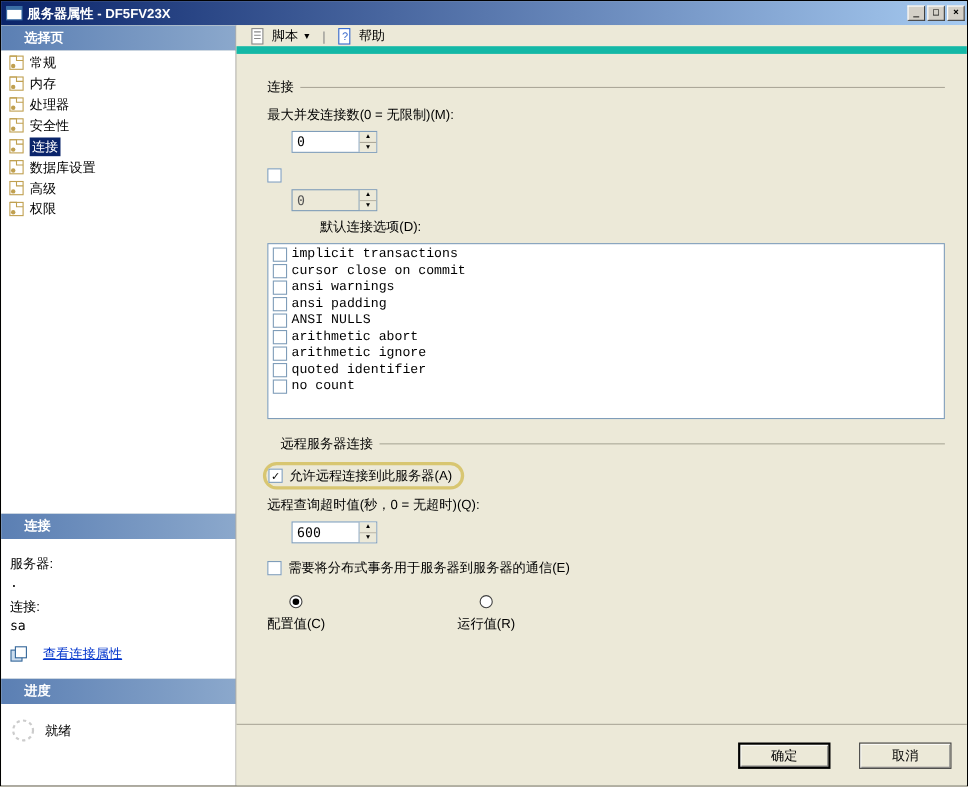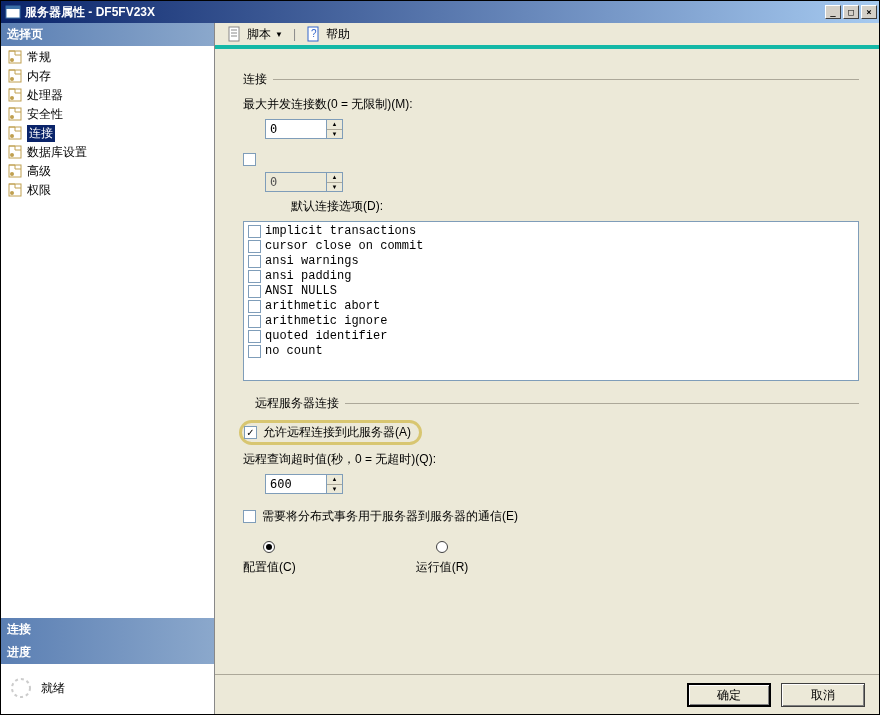"选择页" .side-section-hdr { padding: 3px 6px -> 3px 21px }
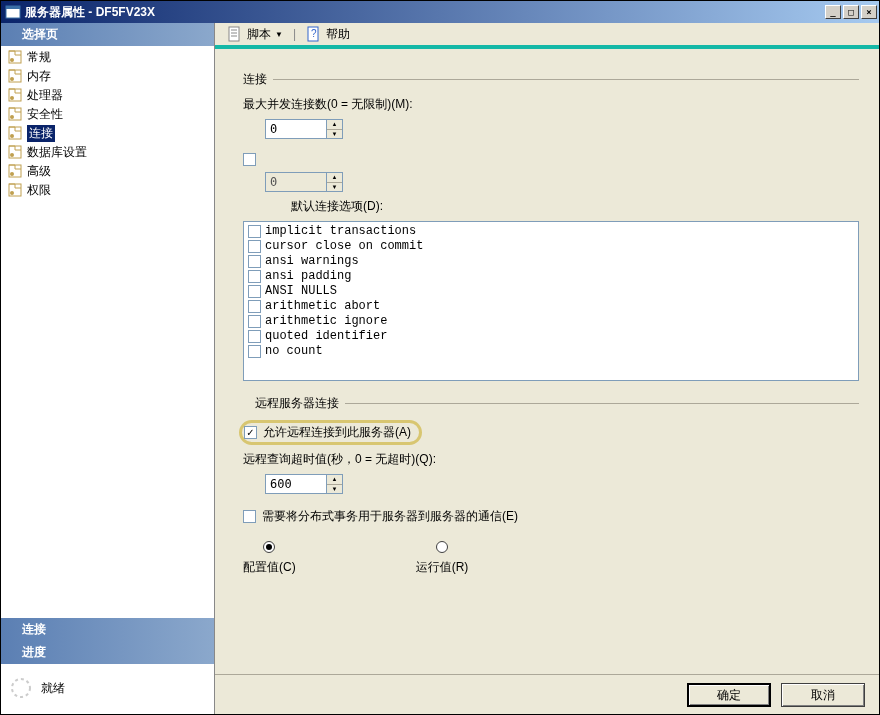"脚本" .toolbar { border-bottom: 4px solid #14b8a6 -> 7px solid #14b8a6 }
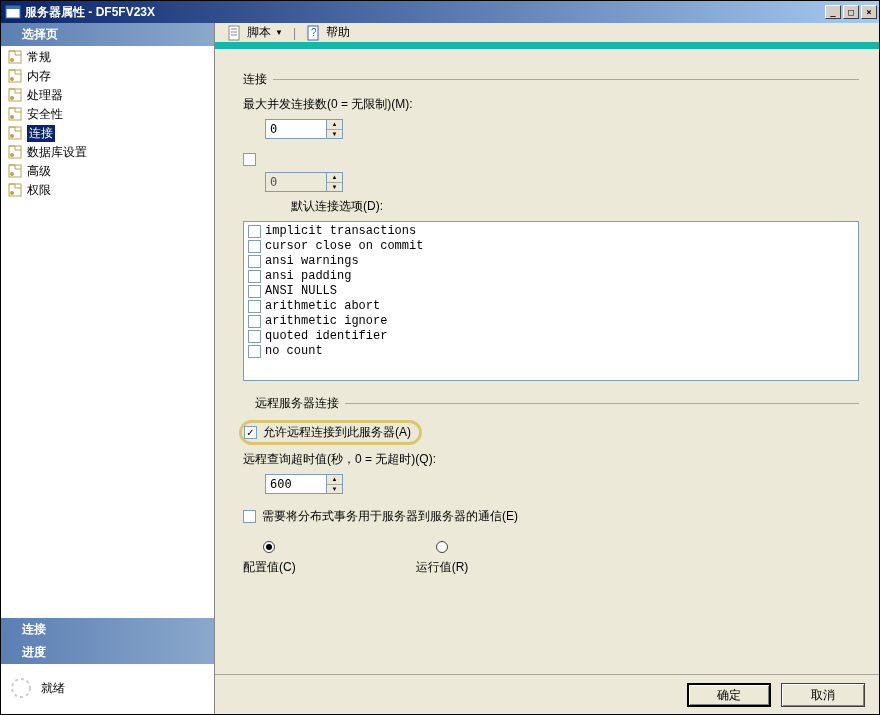"服务器:" div.side-section-body { html: none -> <div> <div> <div>服务器:</div> <div>.</div> <div>连接:</div> <div>sa</div> <div> <span> <svg> <rect></rect> <rect></rect> </svg> </span> <span>查看连接属性</span> </div> </div> </div> }
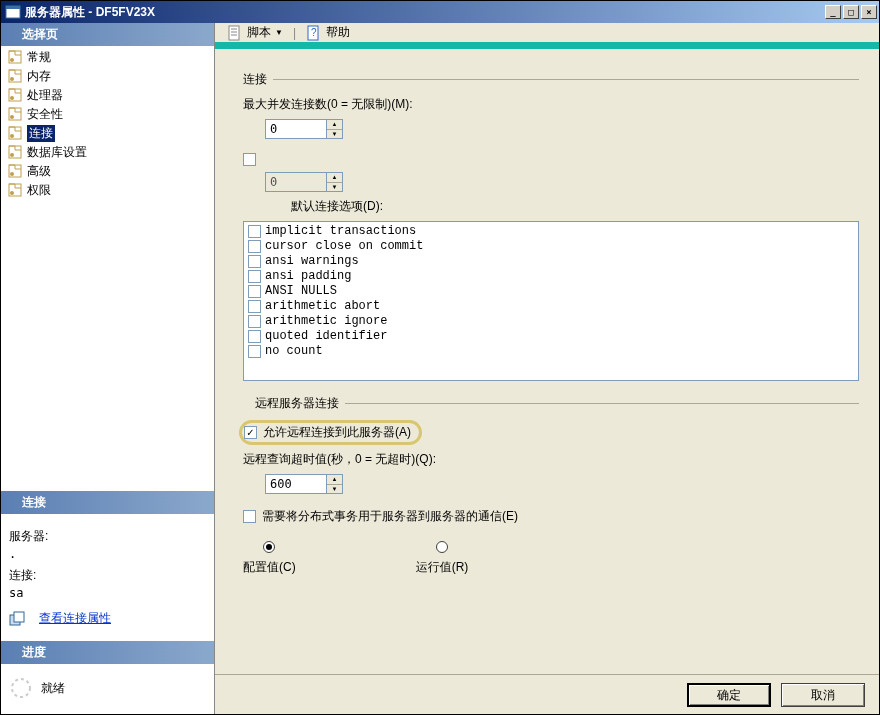"就绪" div.side-section-body { height: 50px -> 74px }
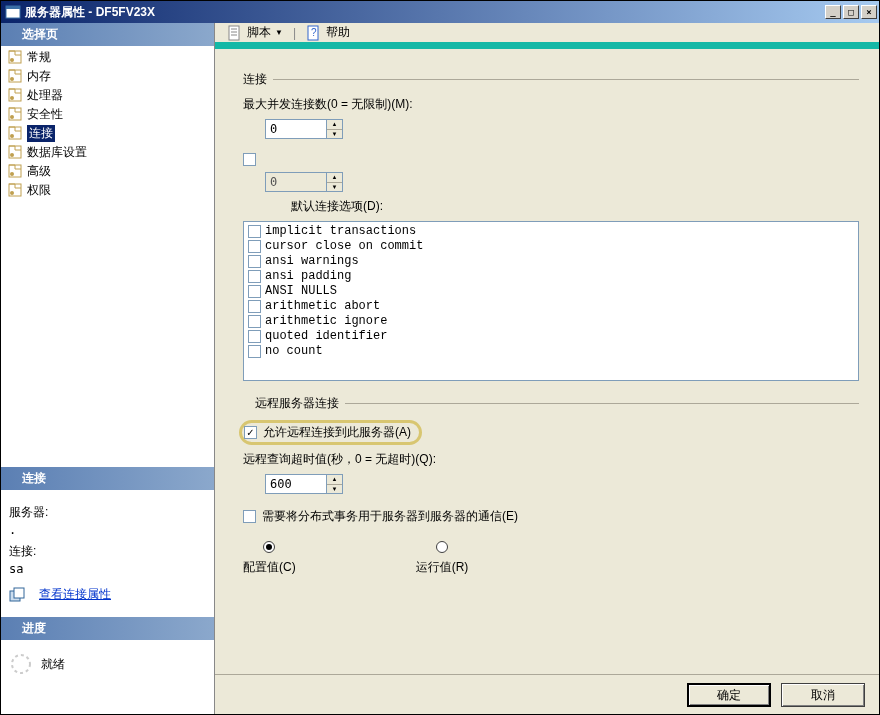"确定" .footer { gap: 10px -> 26px; height: 40px -> 56px }
